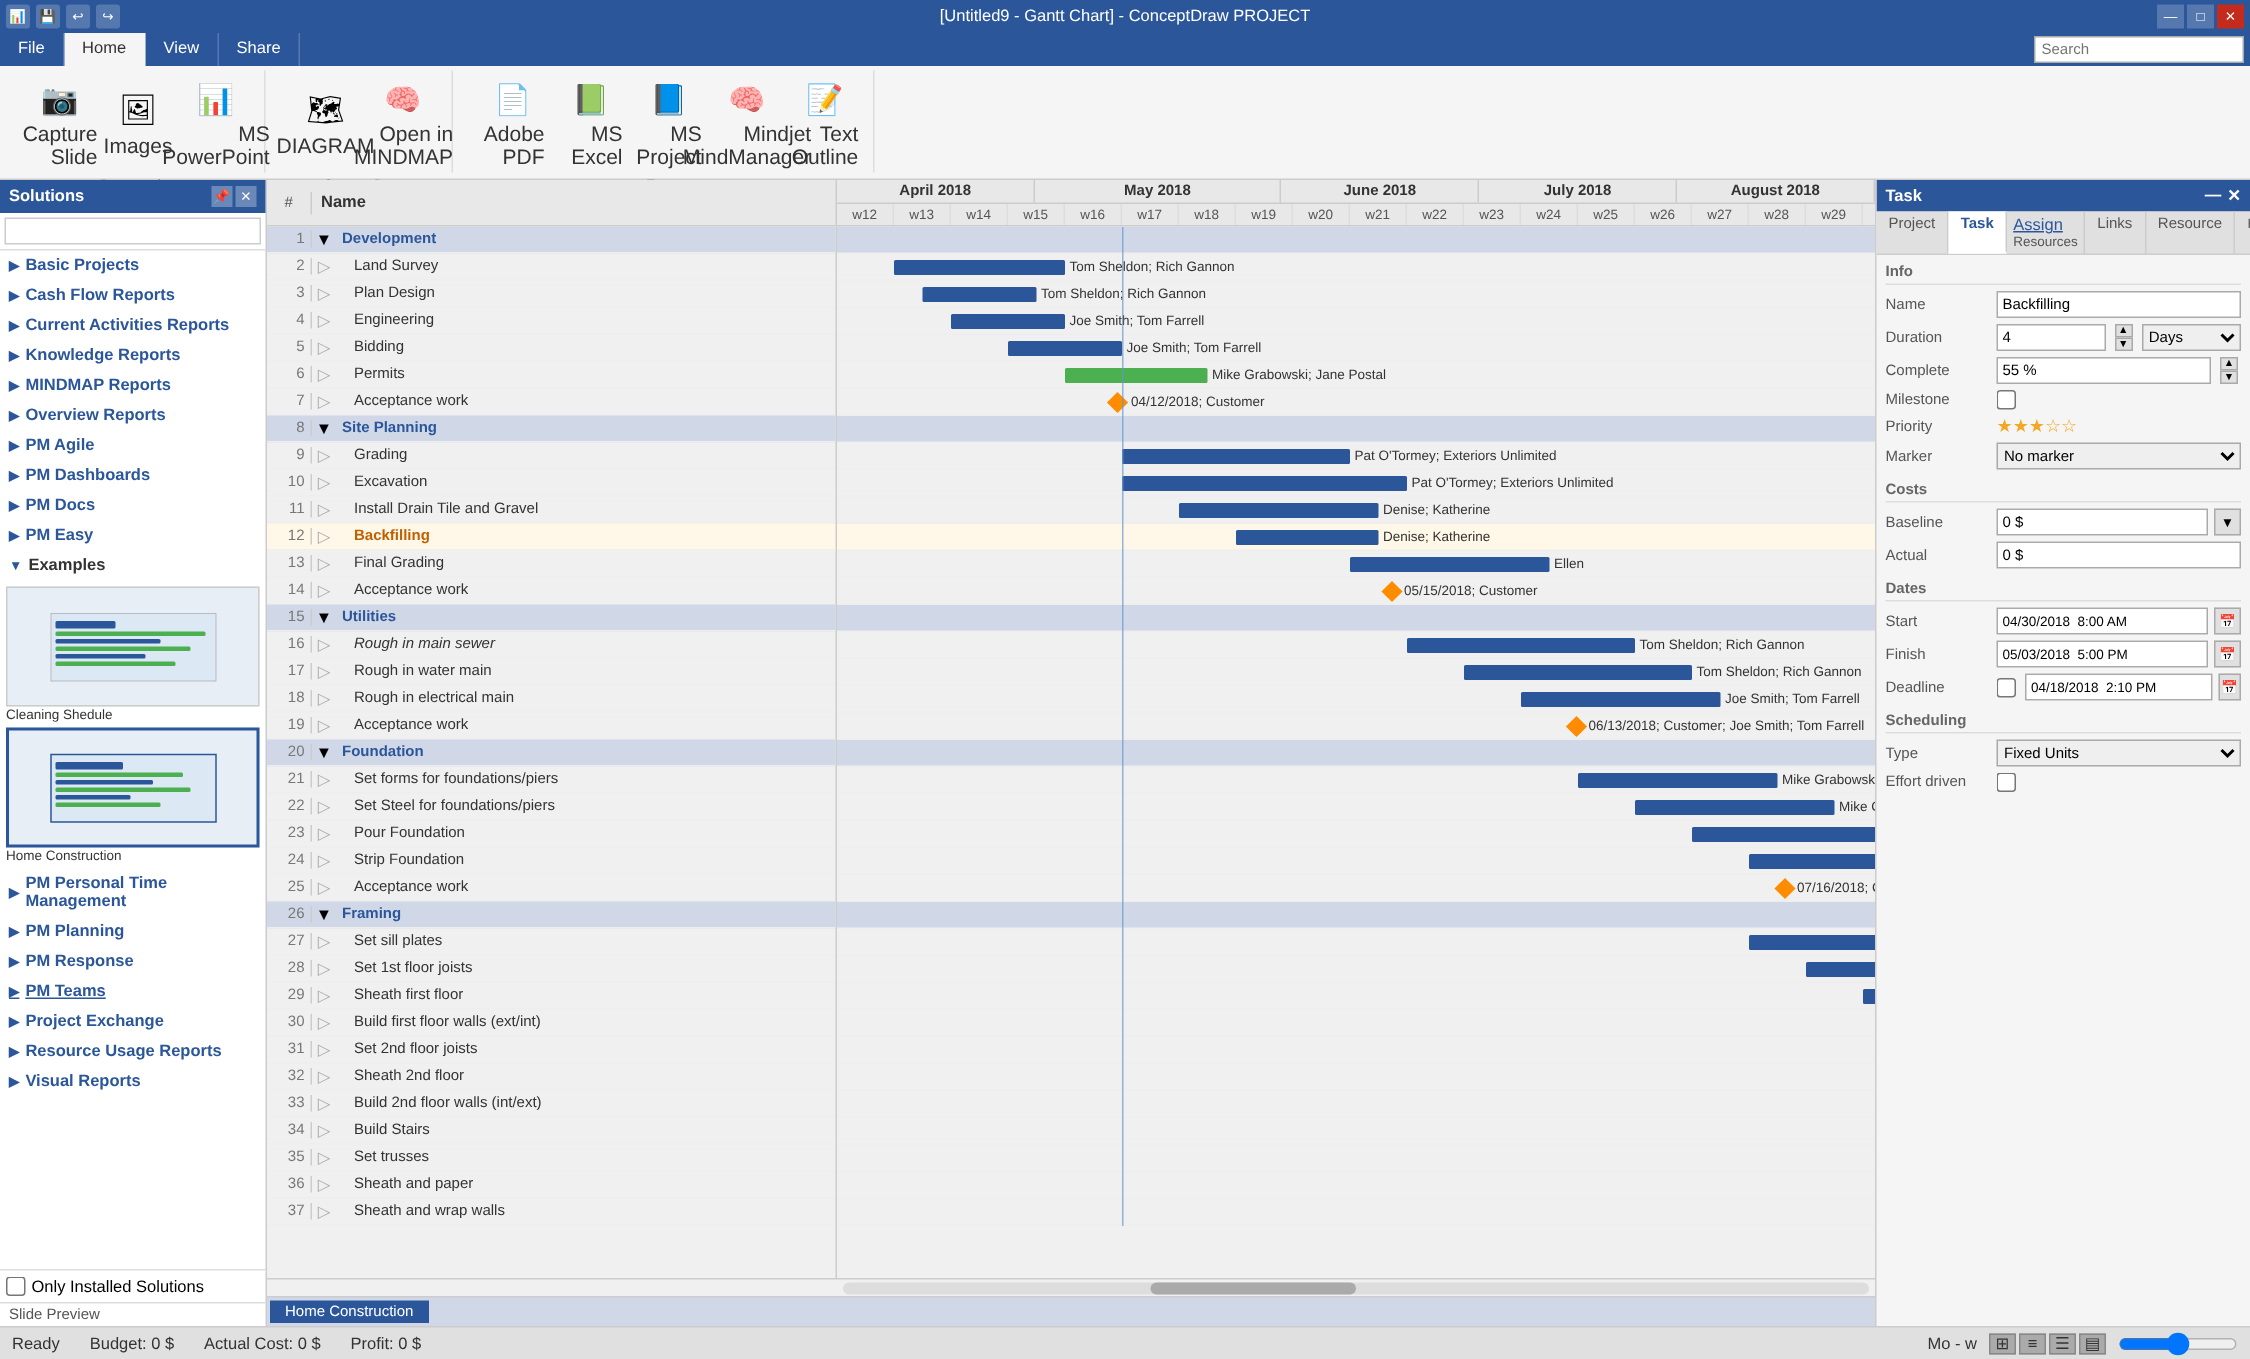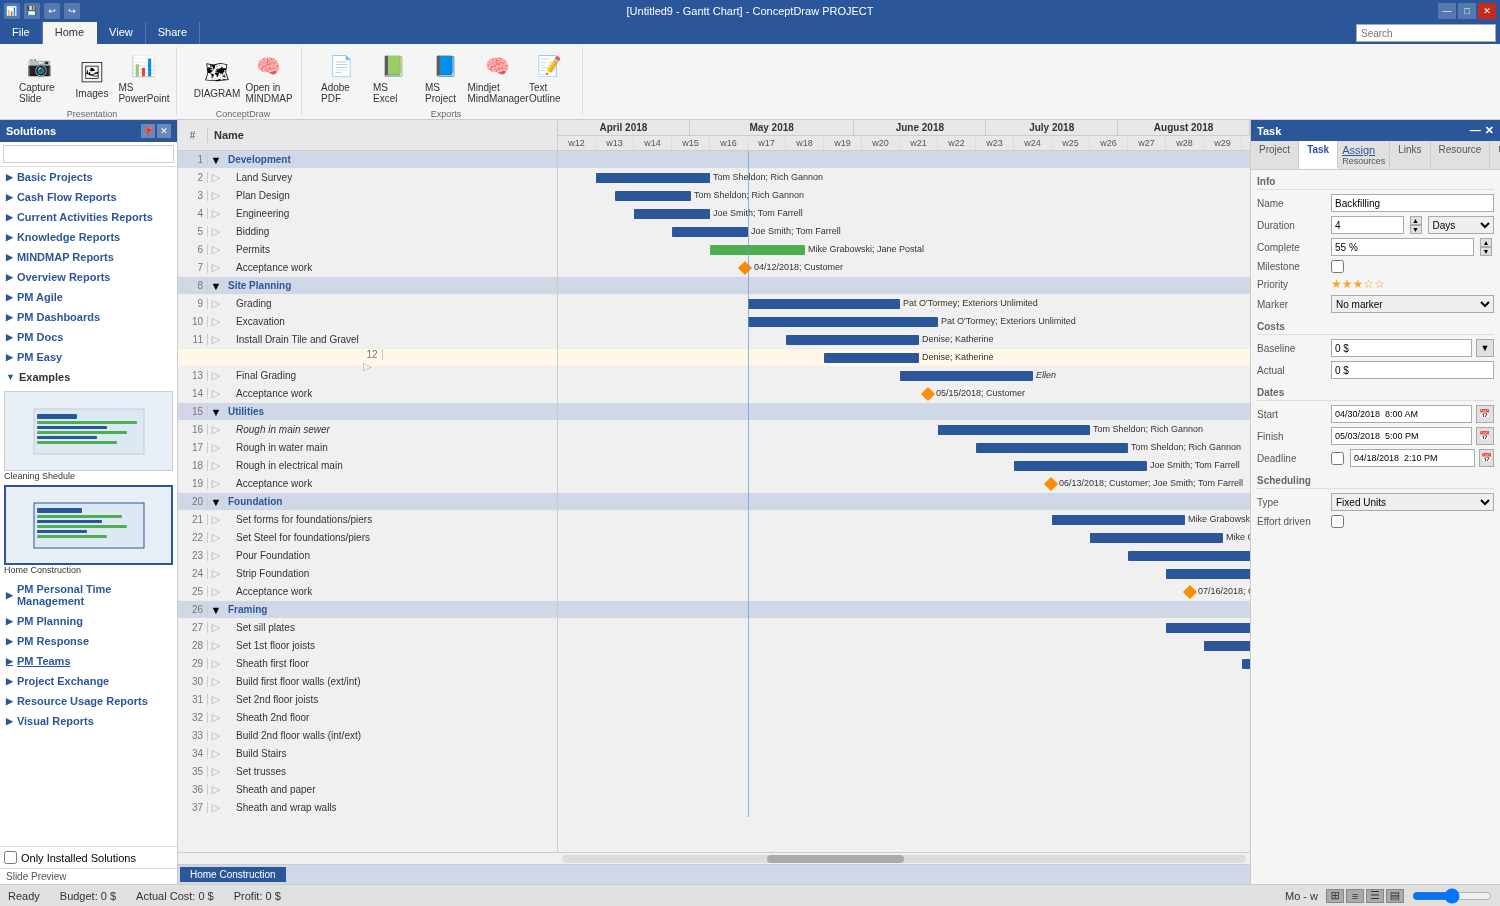"Capture Slide" .ribbon-btn .label { font-size: 10px -> 14px; text-align: left -> right }
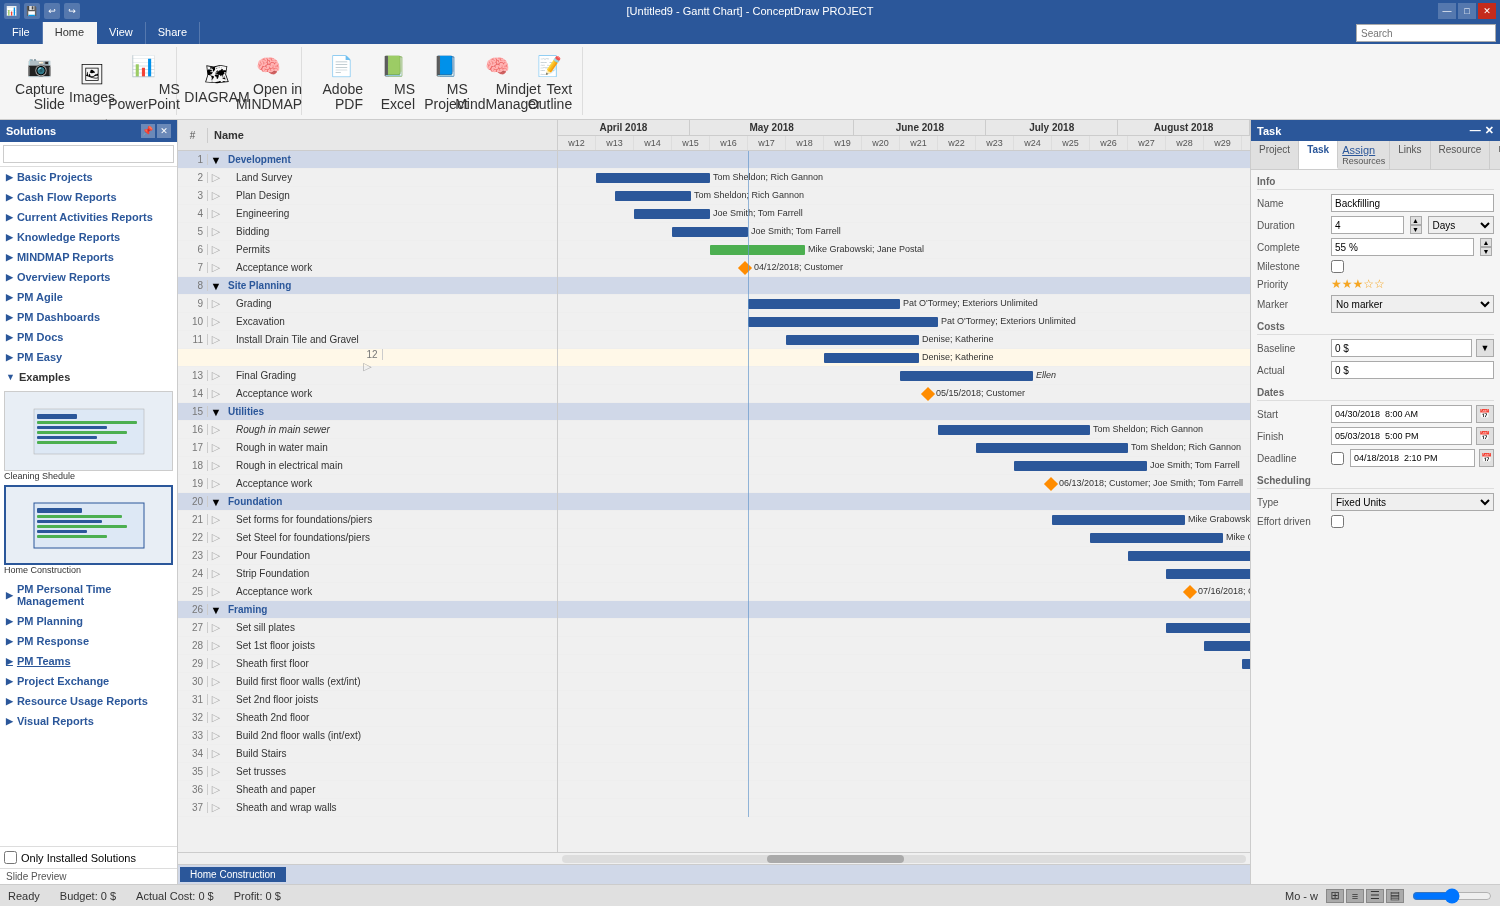"12" .gantt-row.highlighted { flex-direction: column -> none }
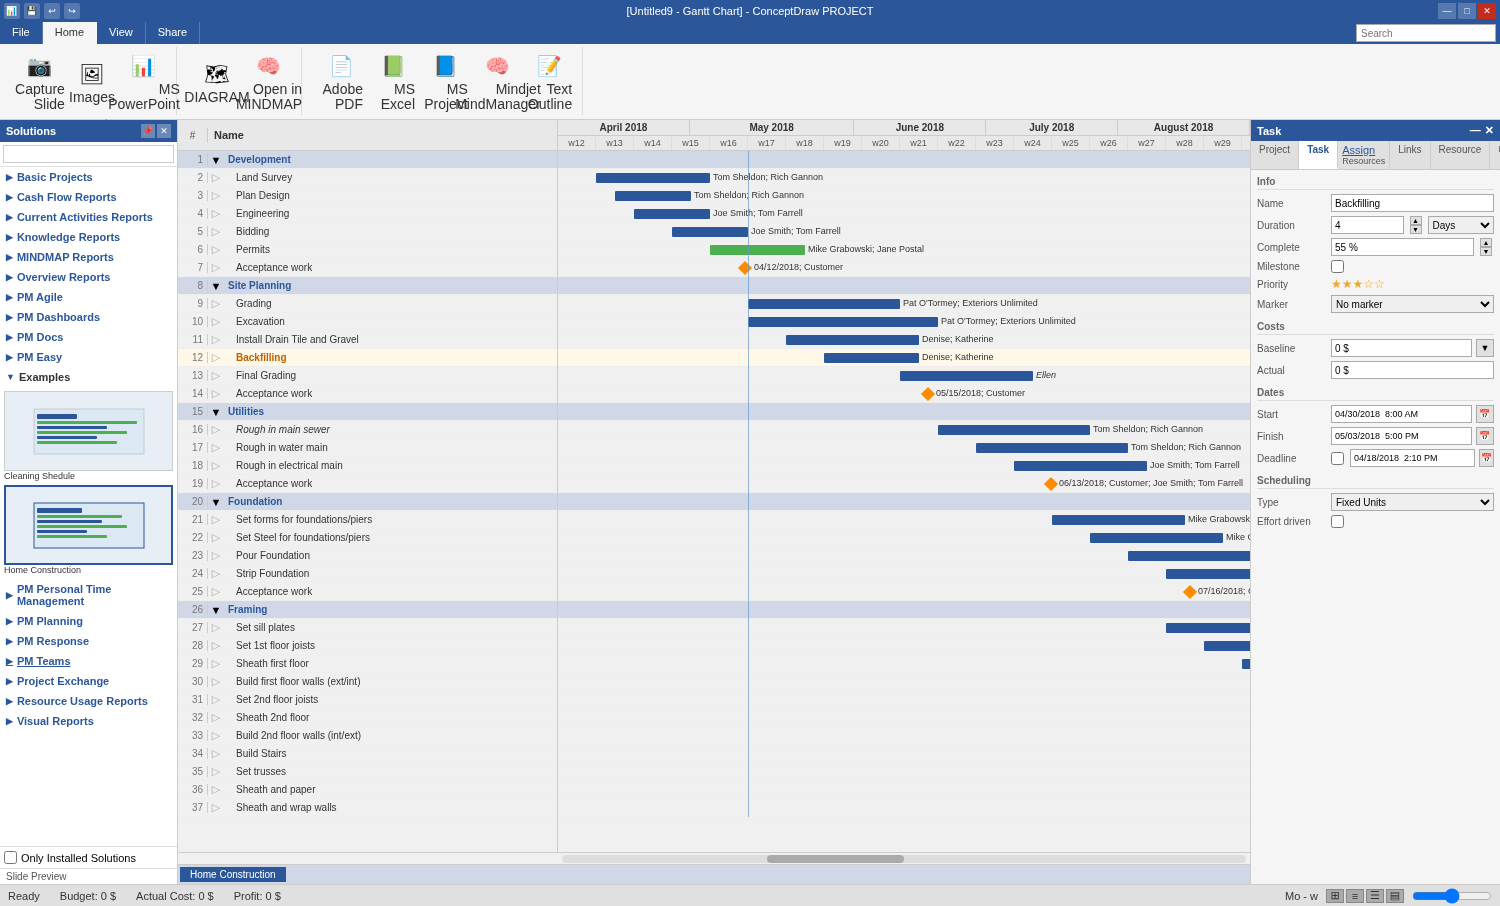"Ellen" div.gantt-chart-row { font-style: italic -> none }
